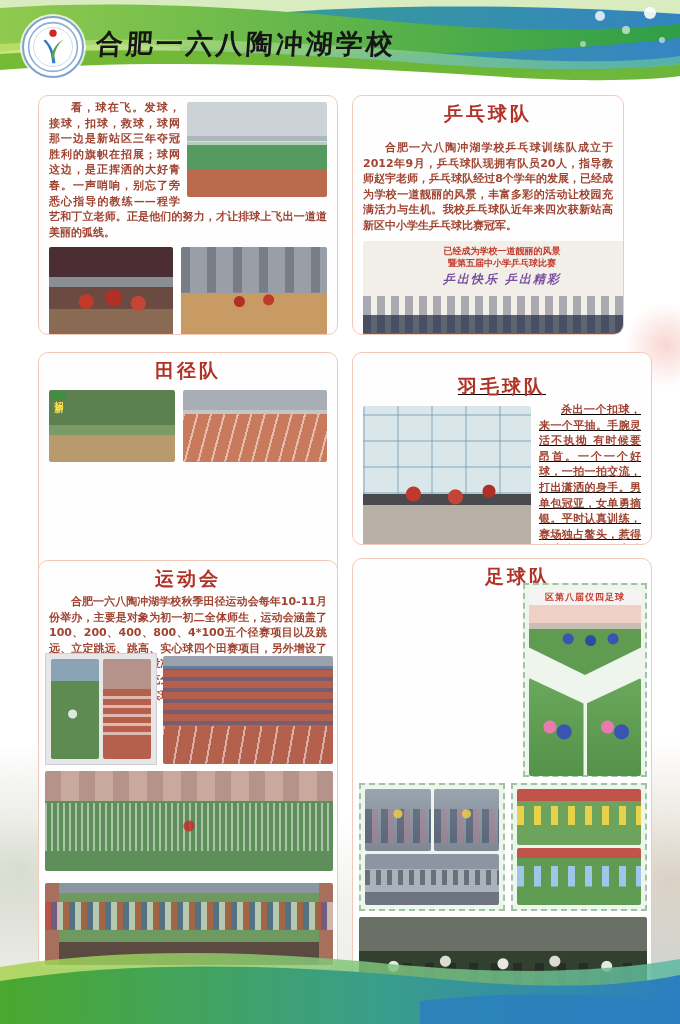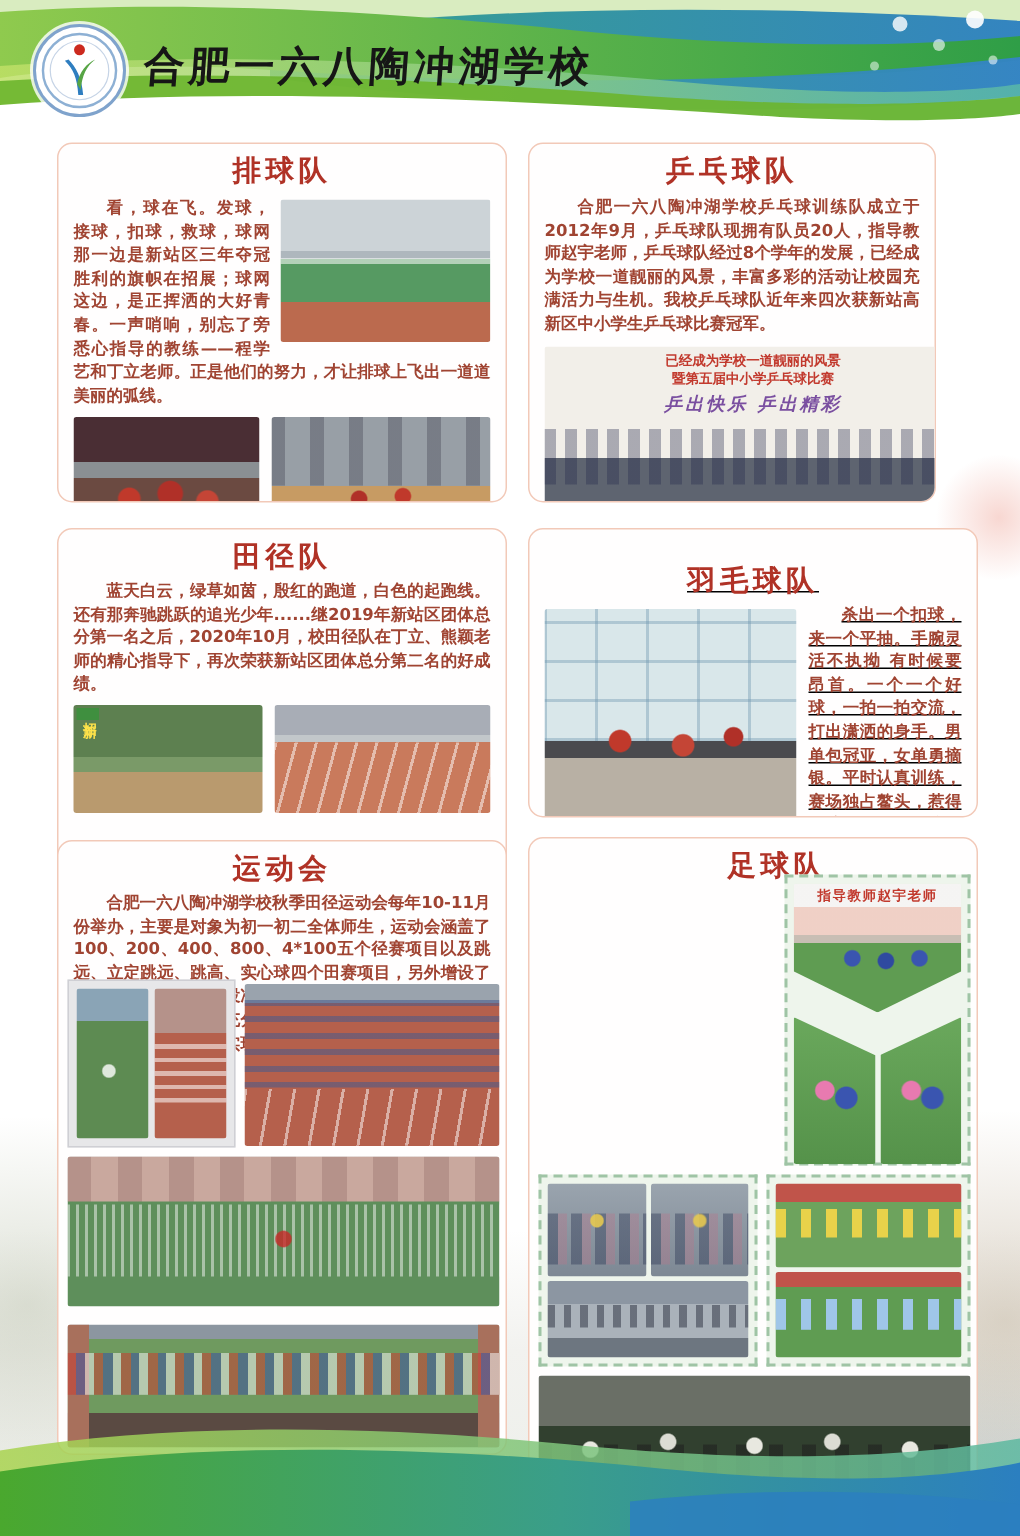"排球队" div.card-title { html: <div>排球队</div> -> none }
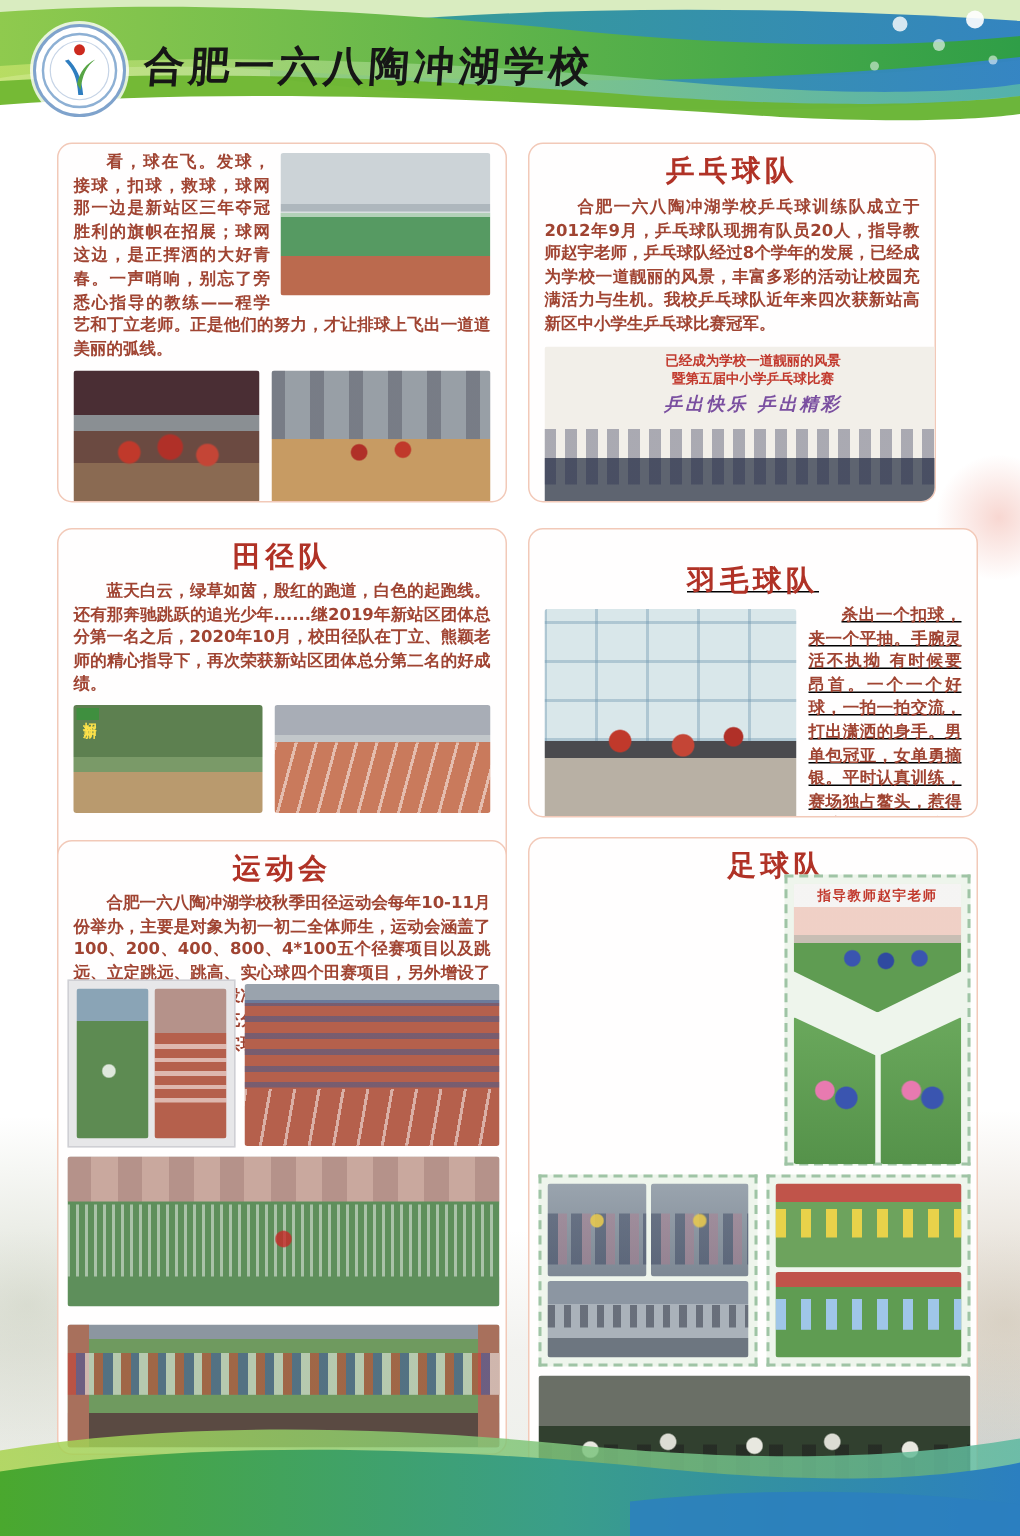"合肥一六八陶冲湖学校乒乓球训练队成立于2012年9月，乒乓球队现拥有队员20人，" div.body-text { margin-top: 3px -> 13px }
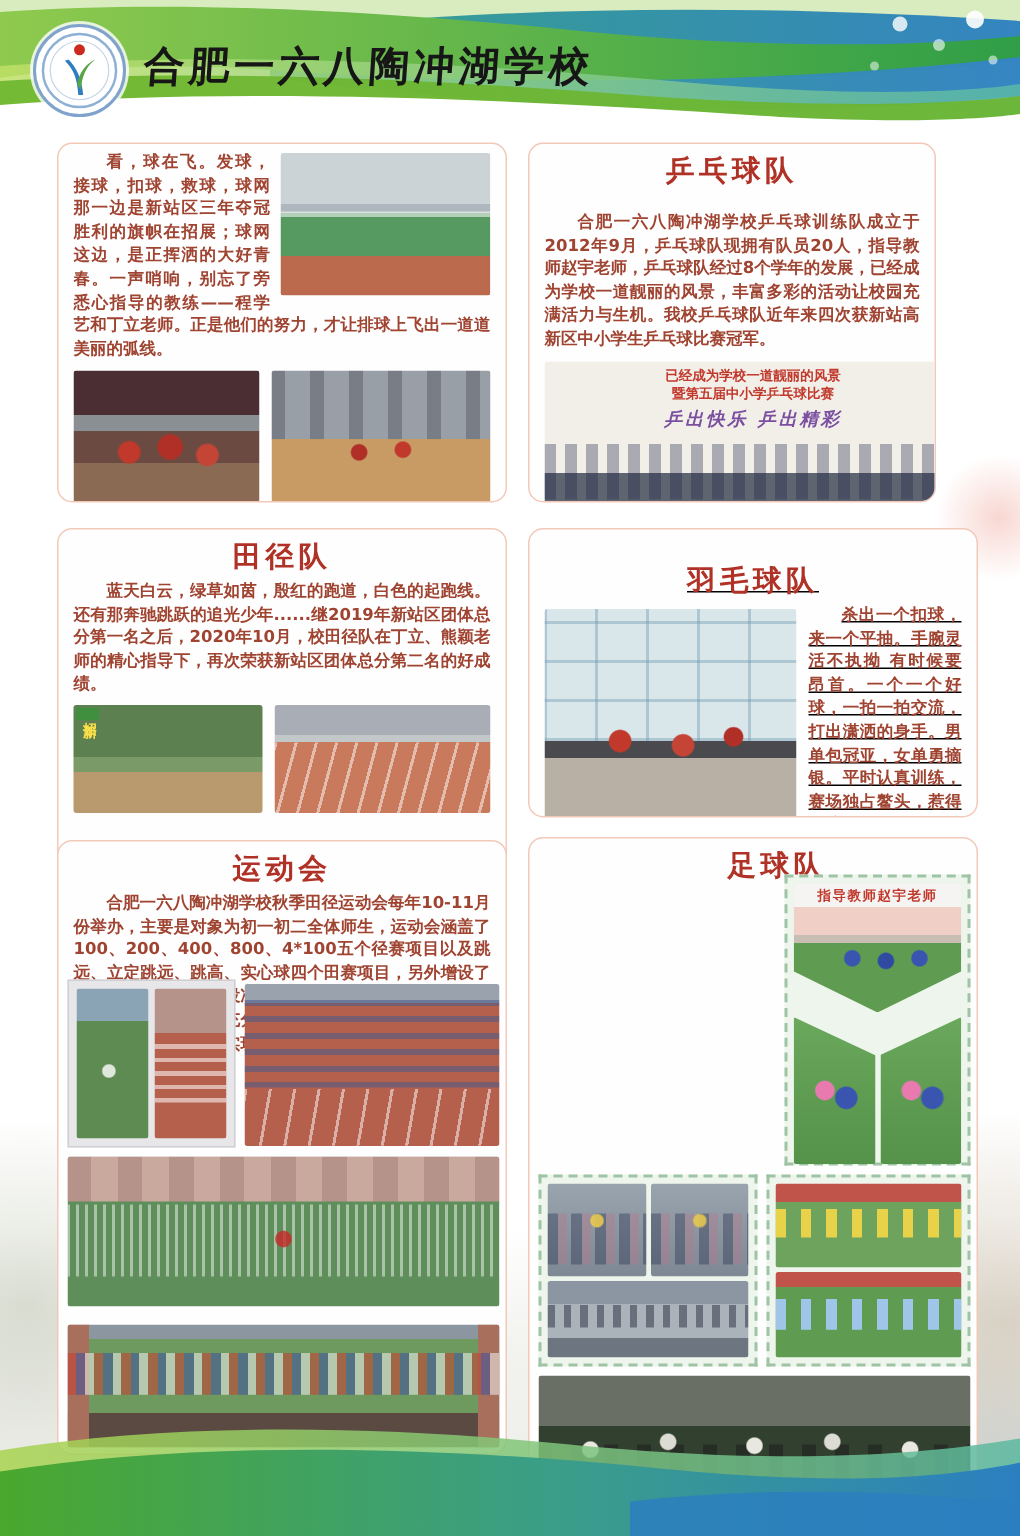"蓝天白云，绿草如茵，殷红的跑道，白色的起跑线。还有那奔驰跳跃的追光少年....." div.body-text { html: <div>蓝天白云，绿草如茵，殷红的跑道，白色的起跑线。还有那奔驰跳跃的追光少年......继2019年新站区团体总分第一名之后，2020年10月，校田径队在丁立、熊颖老师的精心指导下，再次荣获新站区团体总分第二名的好成绩。</div> -> none }
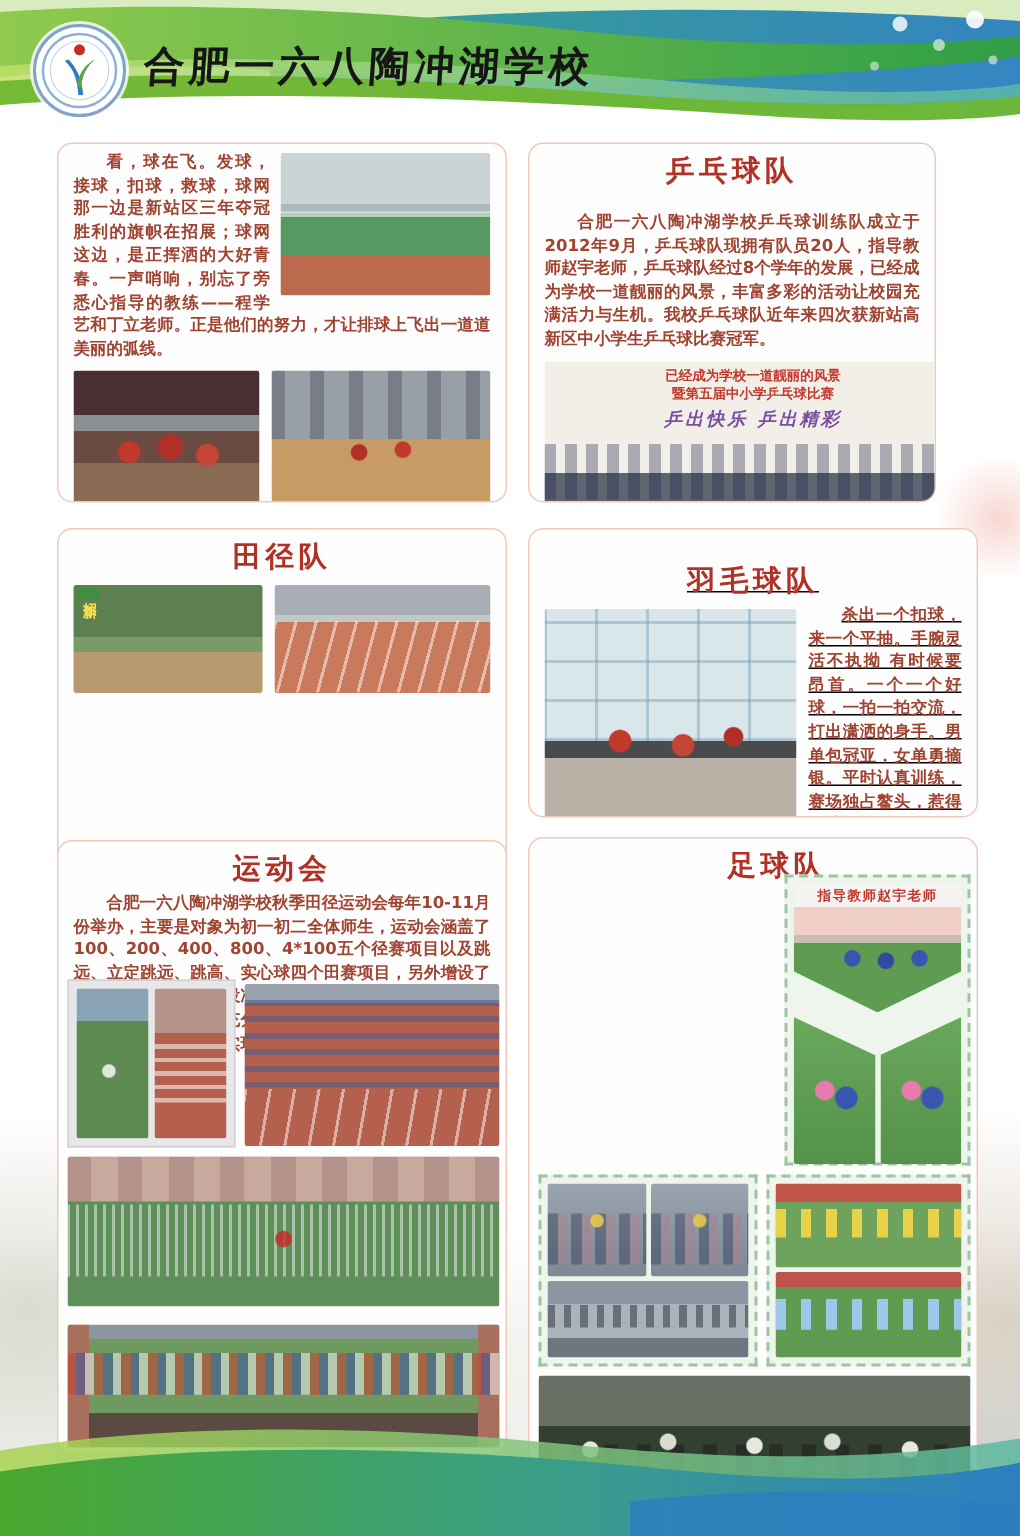"指导教师赵宇老师" div.fb-banner-text { text: 指导教师赵宇老师 -> 区第八届仪四足球 }
